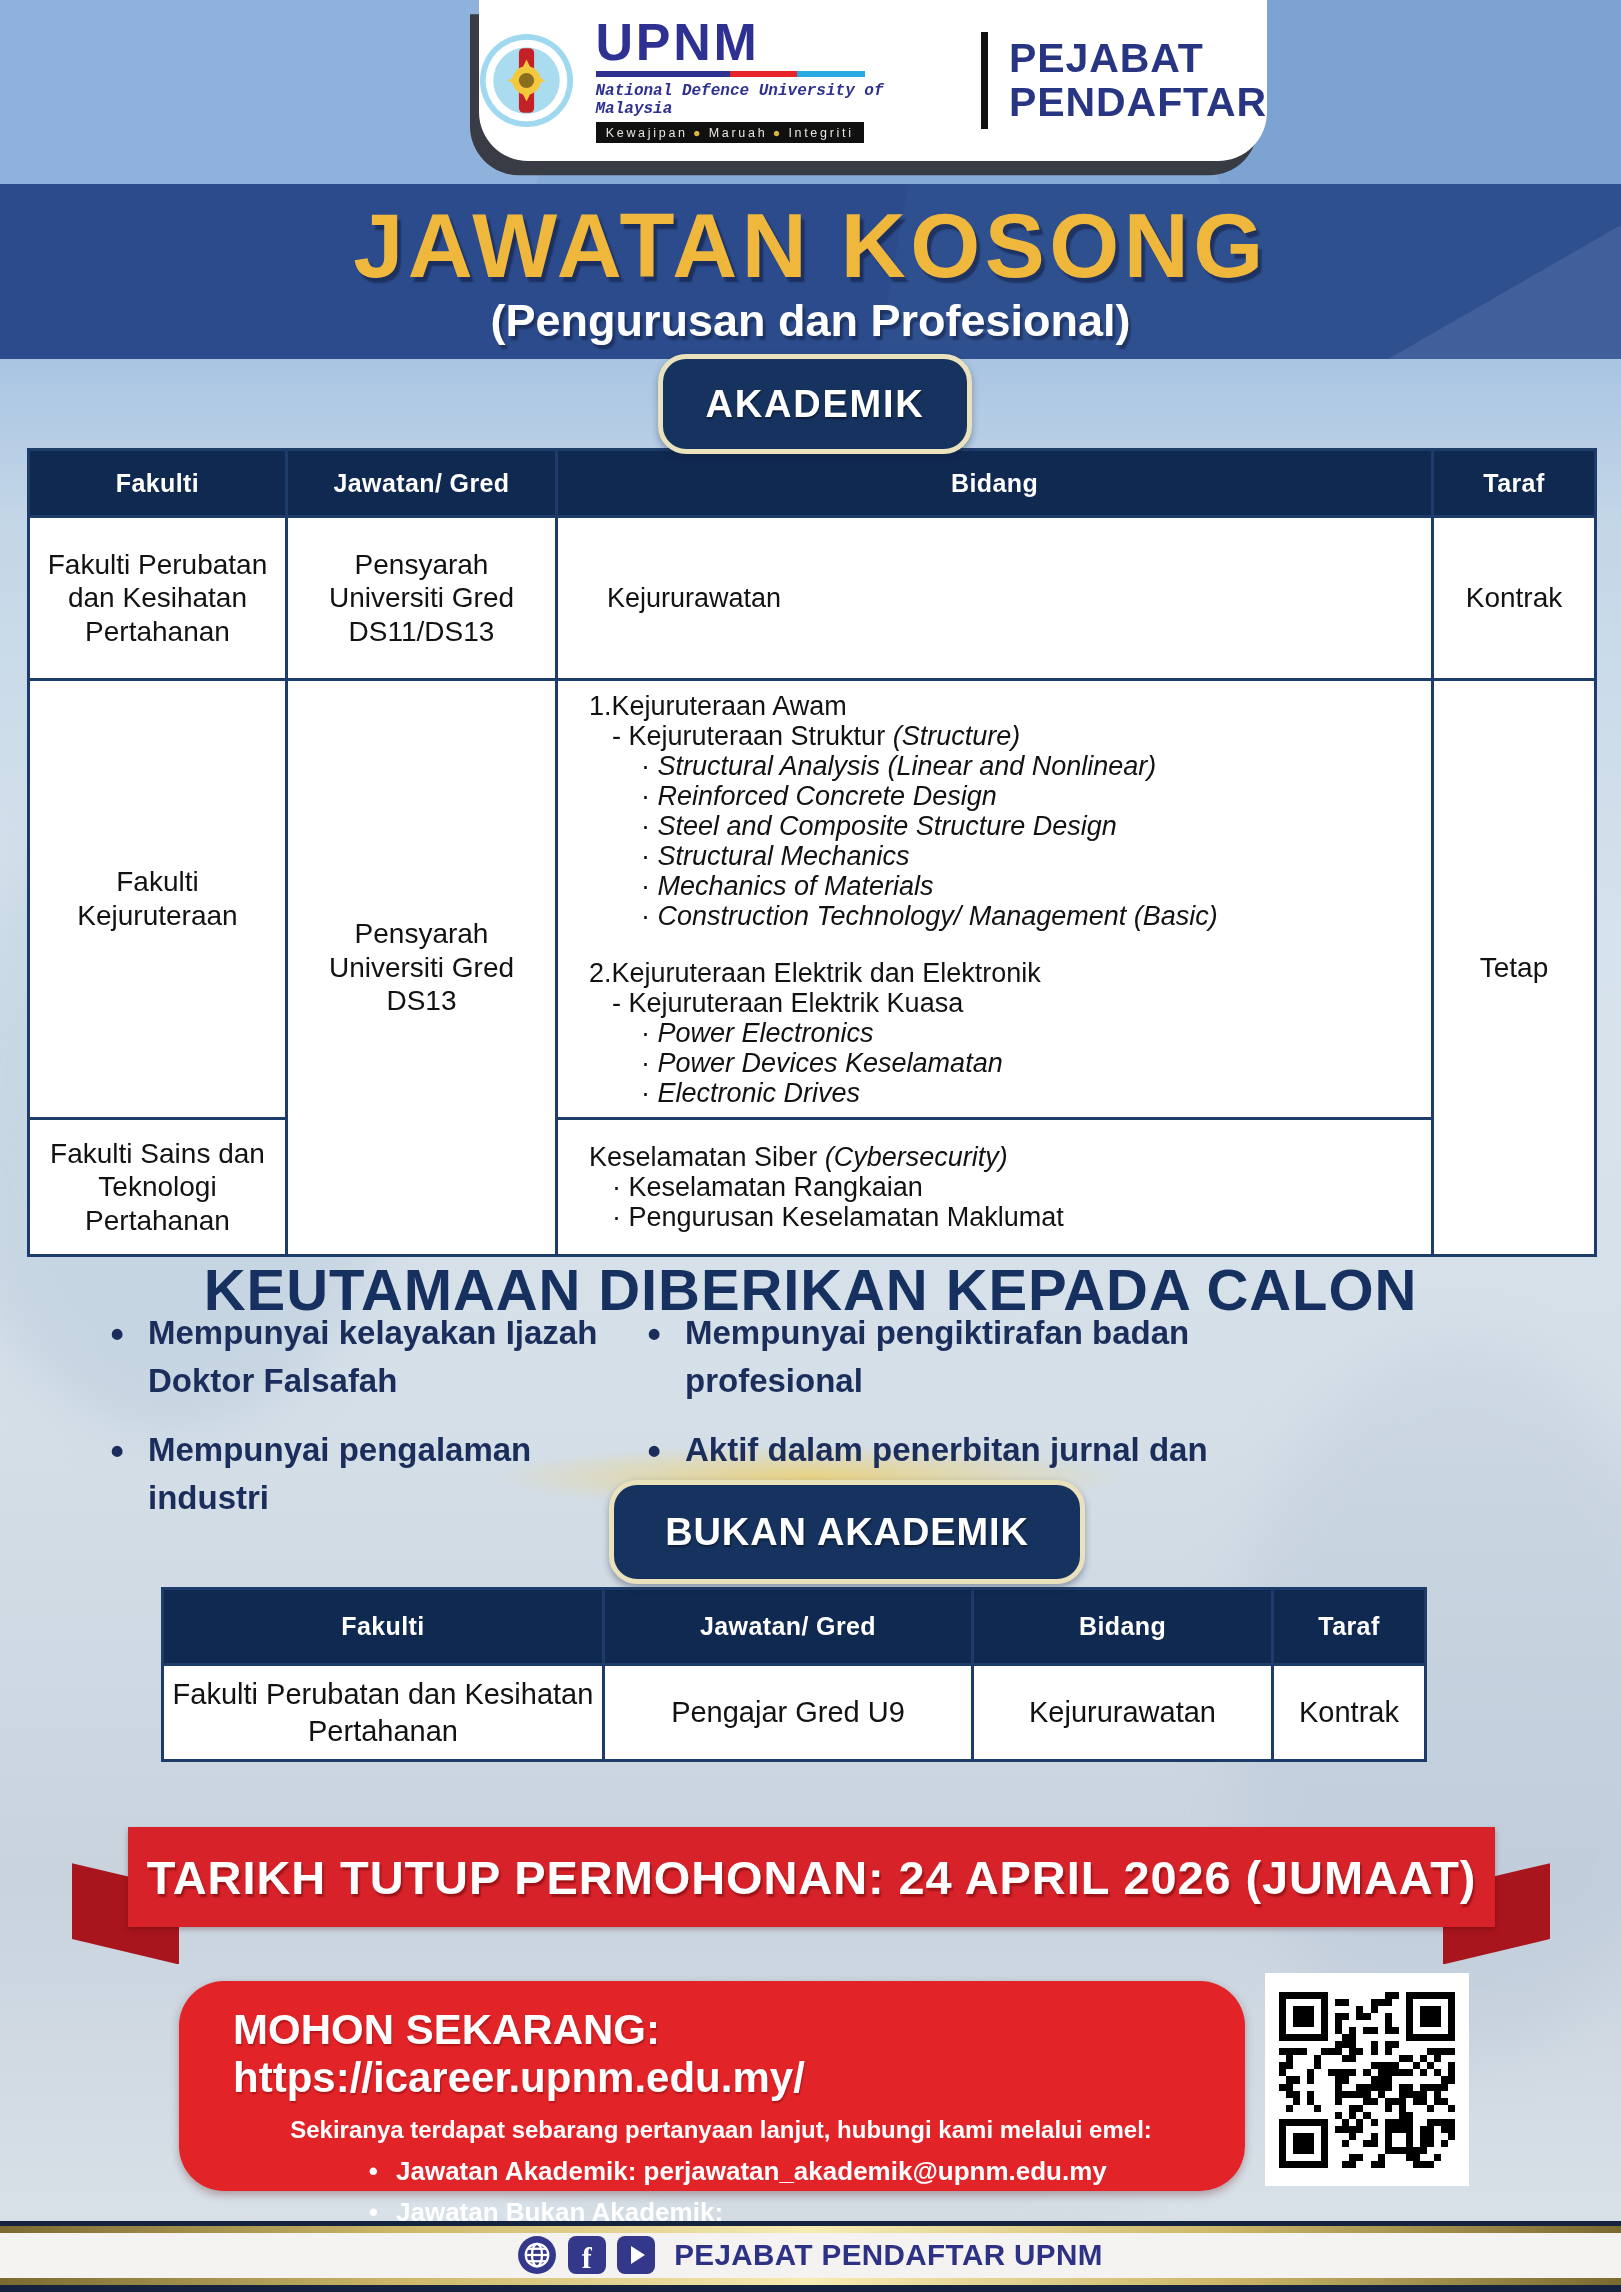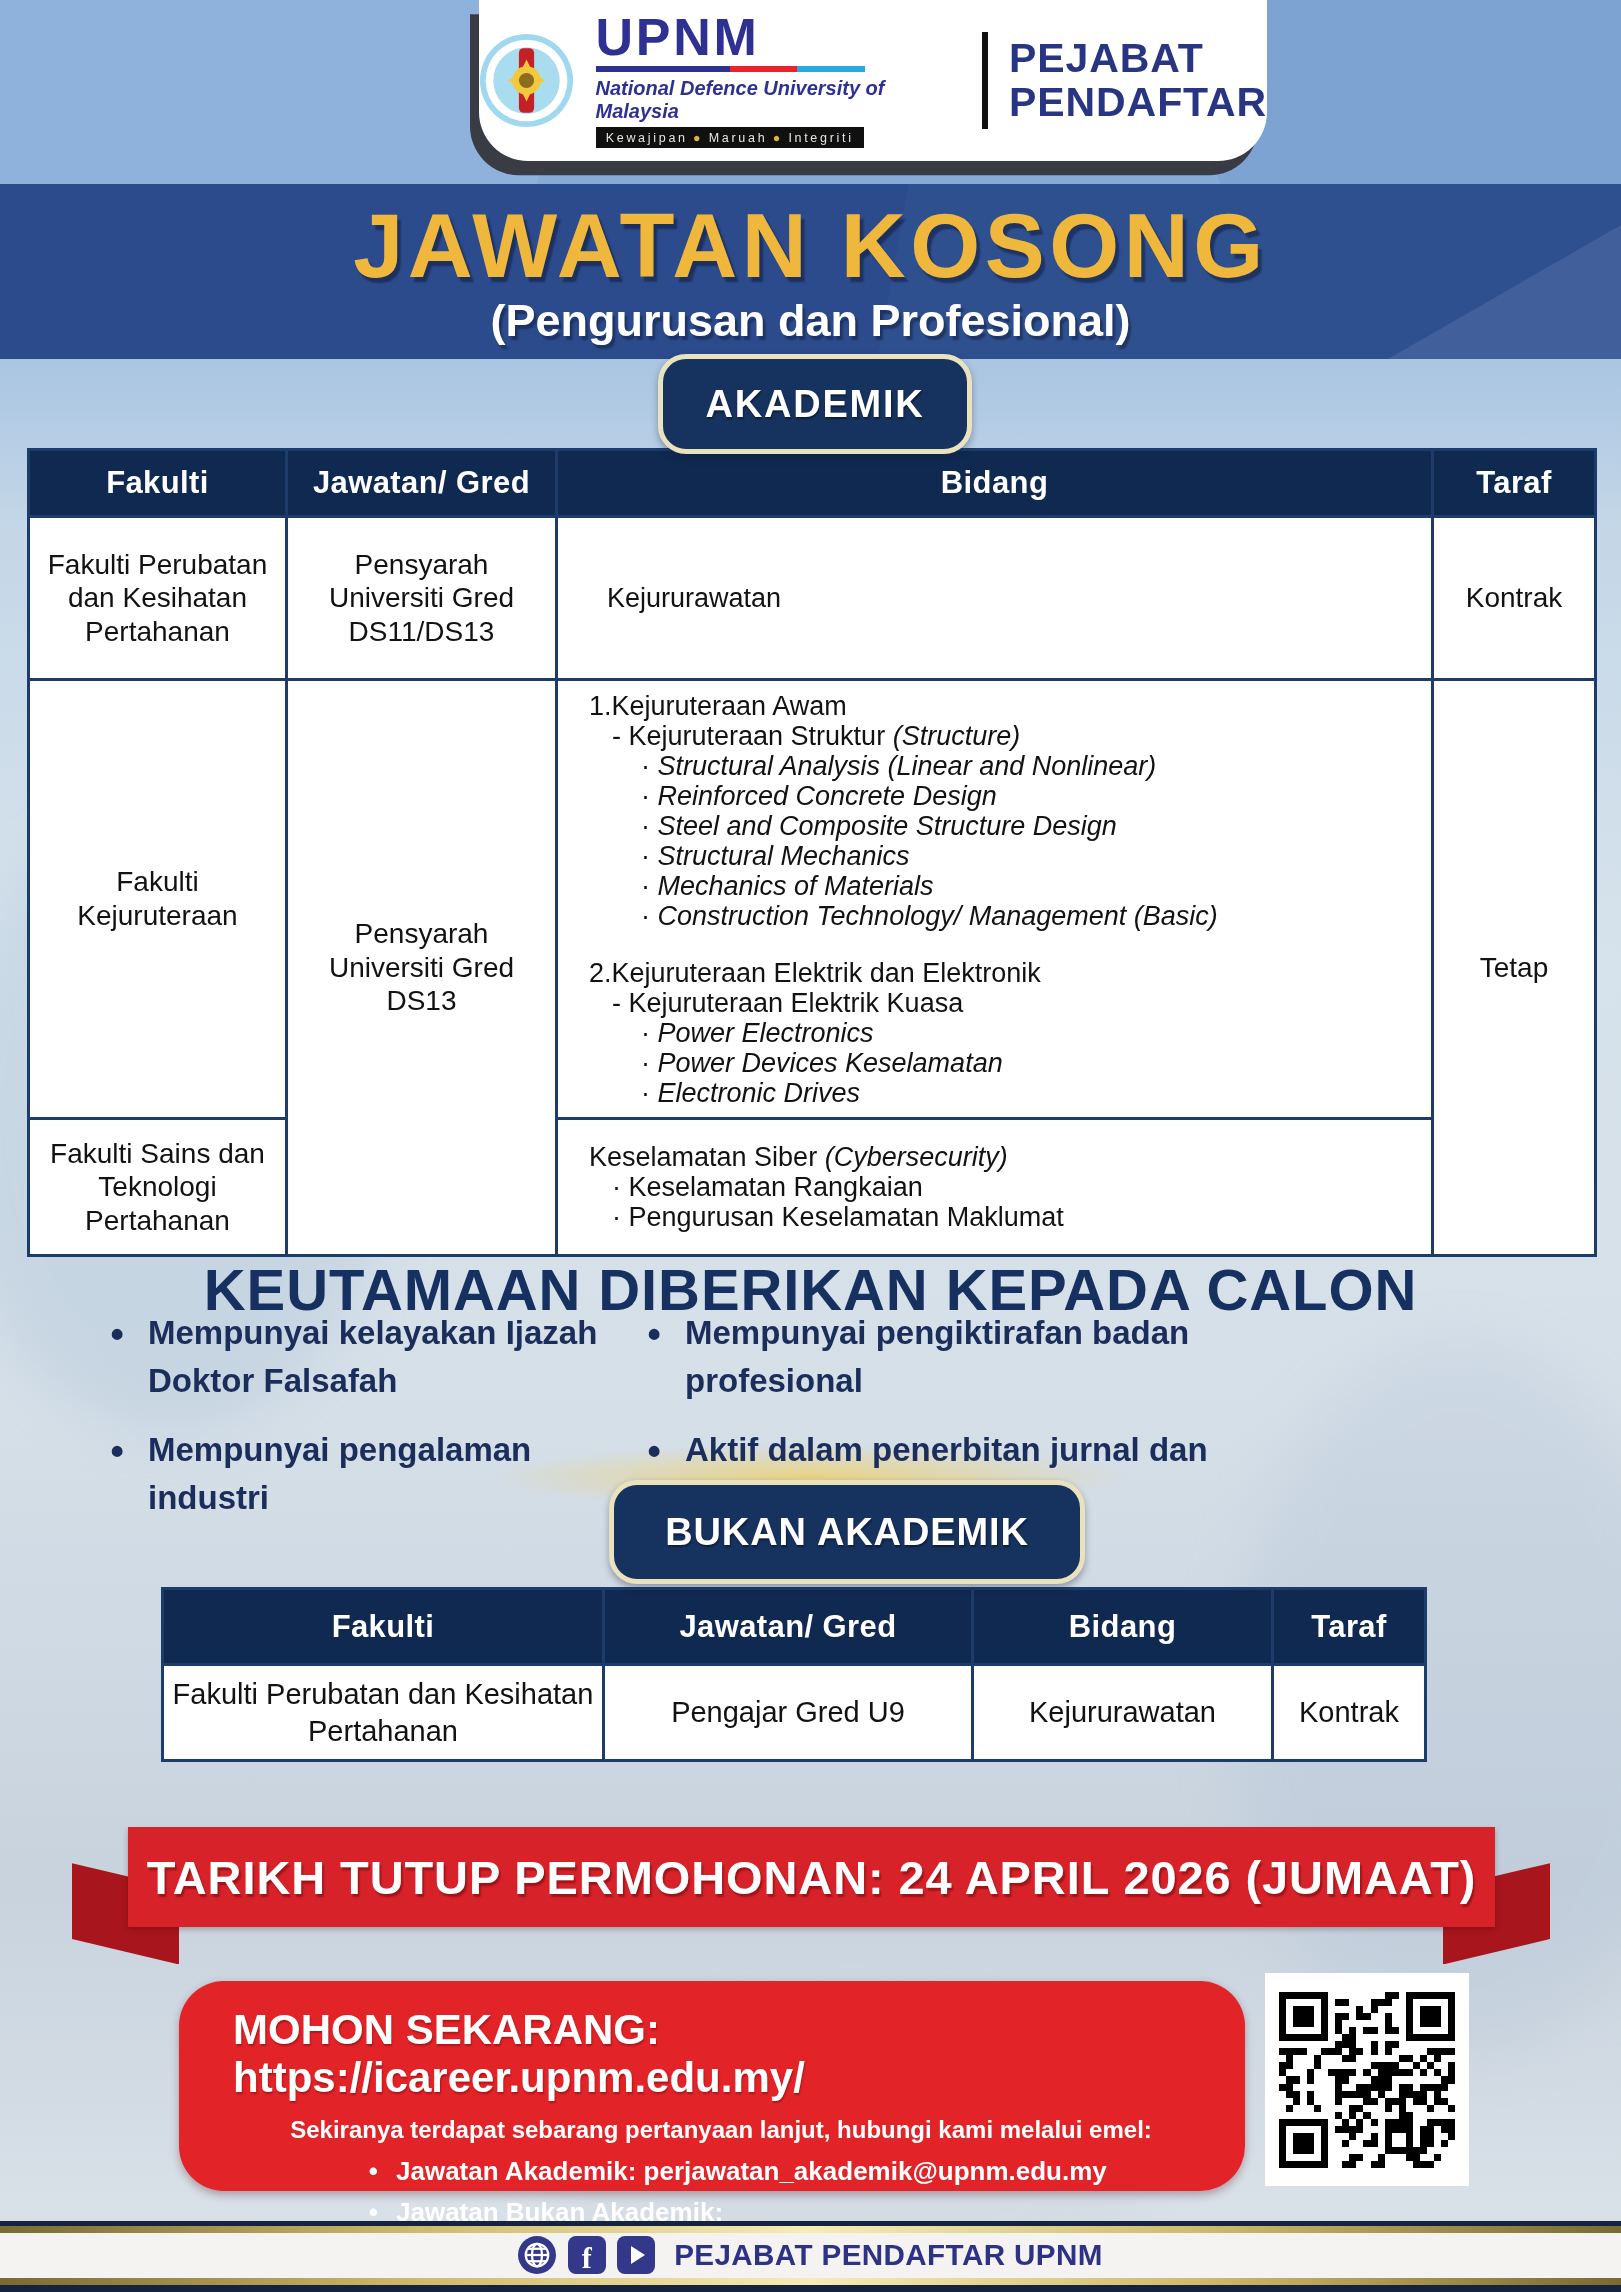"National Defence University of Malaysia" .logo-fullname { font-family: none -> Liberation Mono, monospace; font-size: 20px -> 16px }
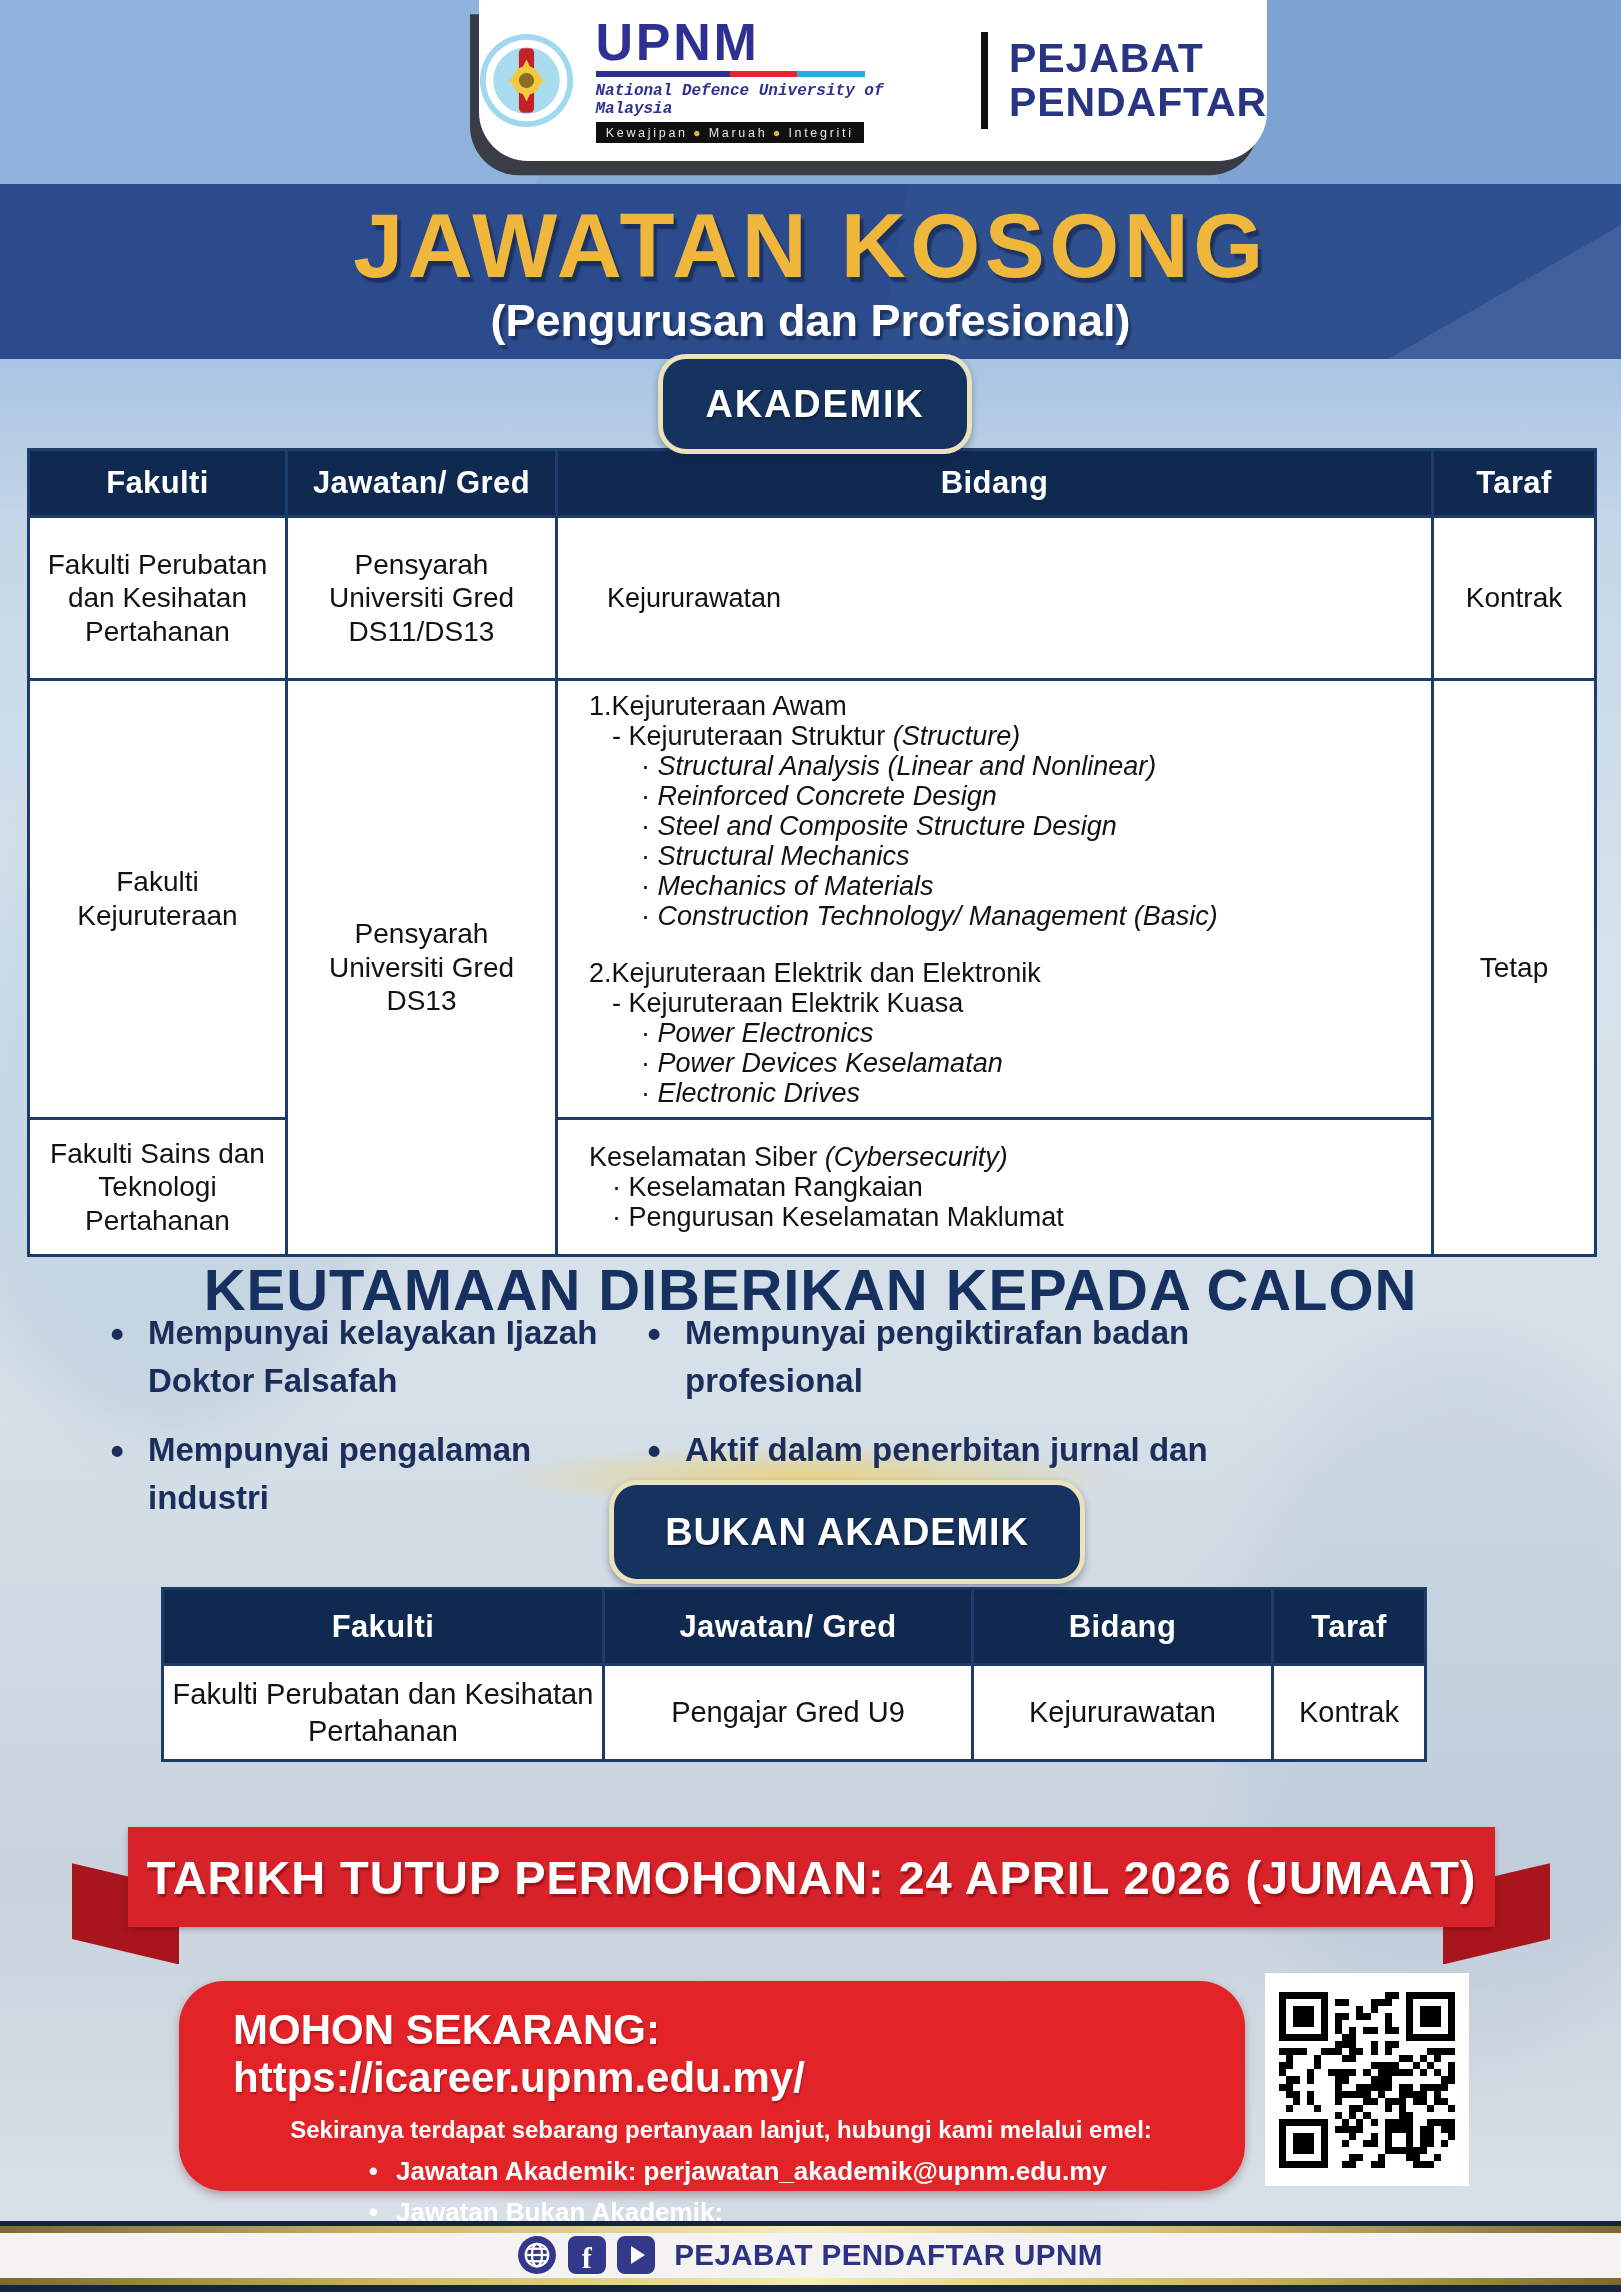"Fakulti" .tbl th { font-size: 31px -> 25px }
